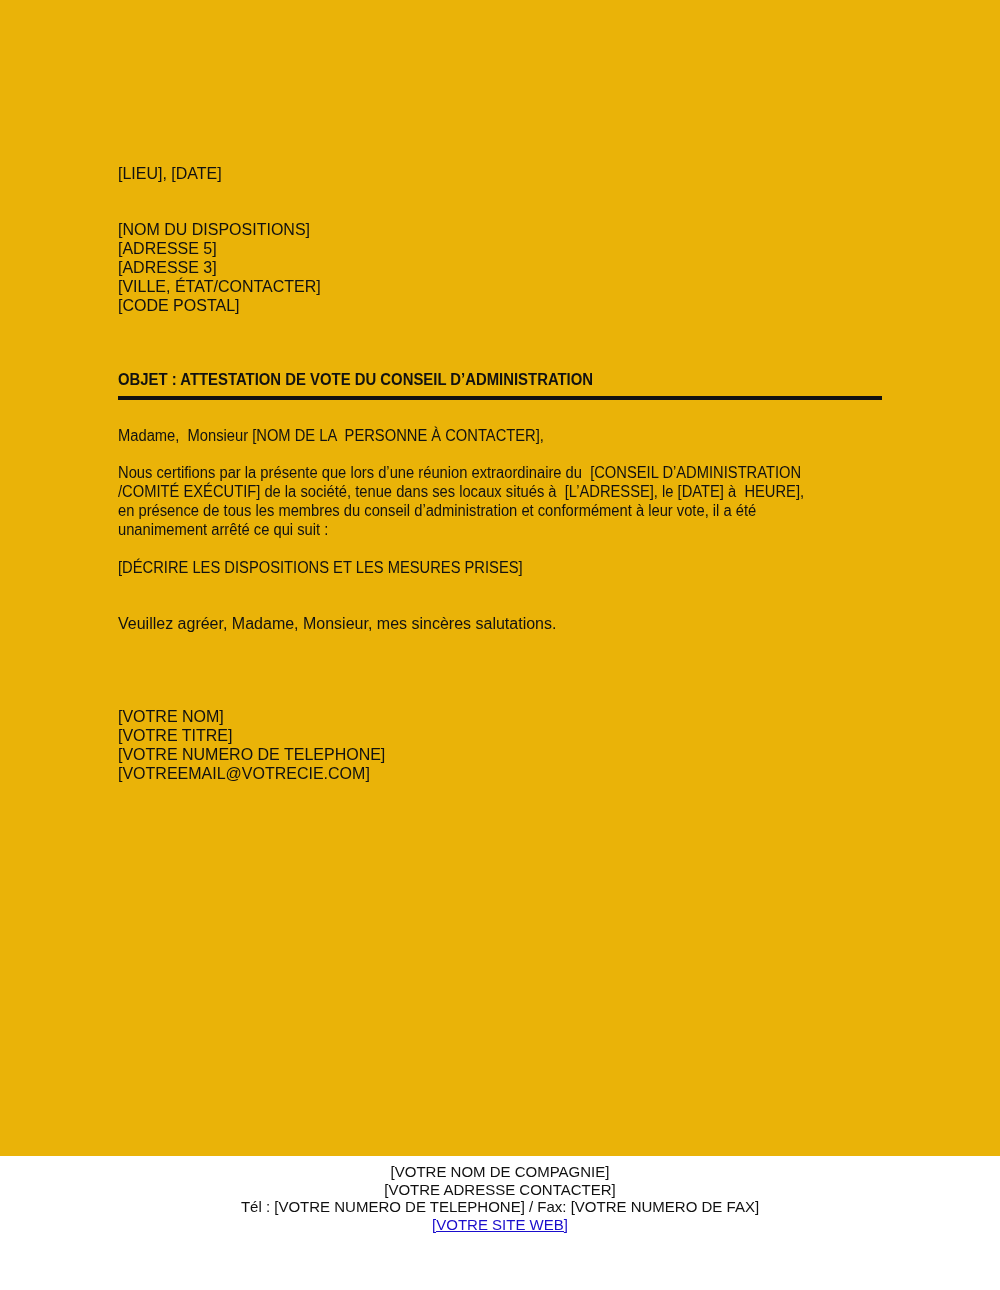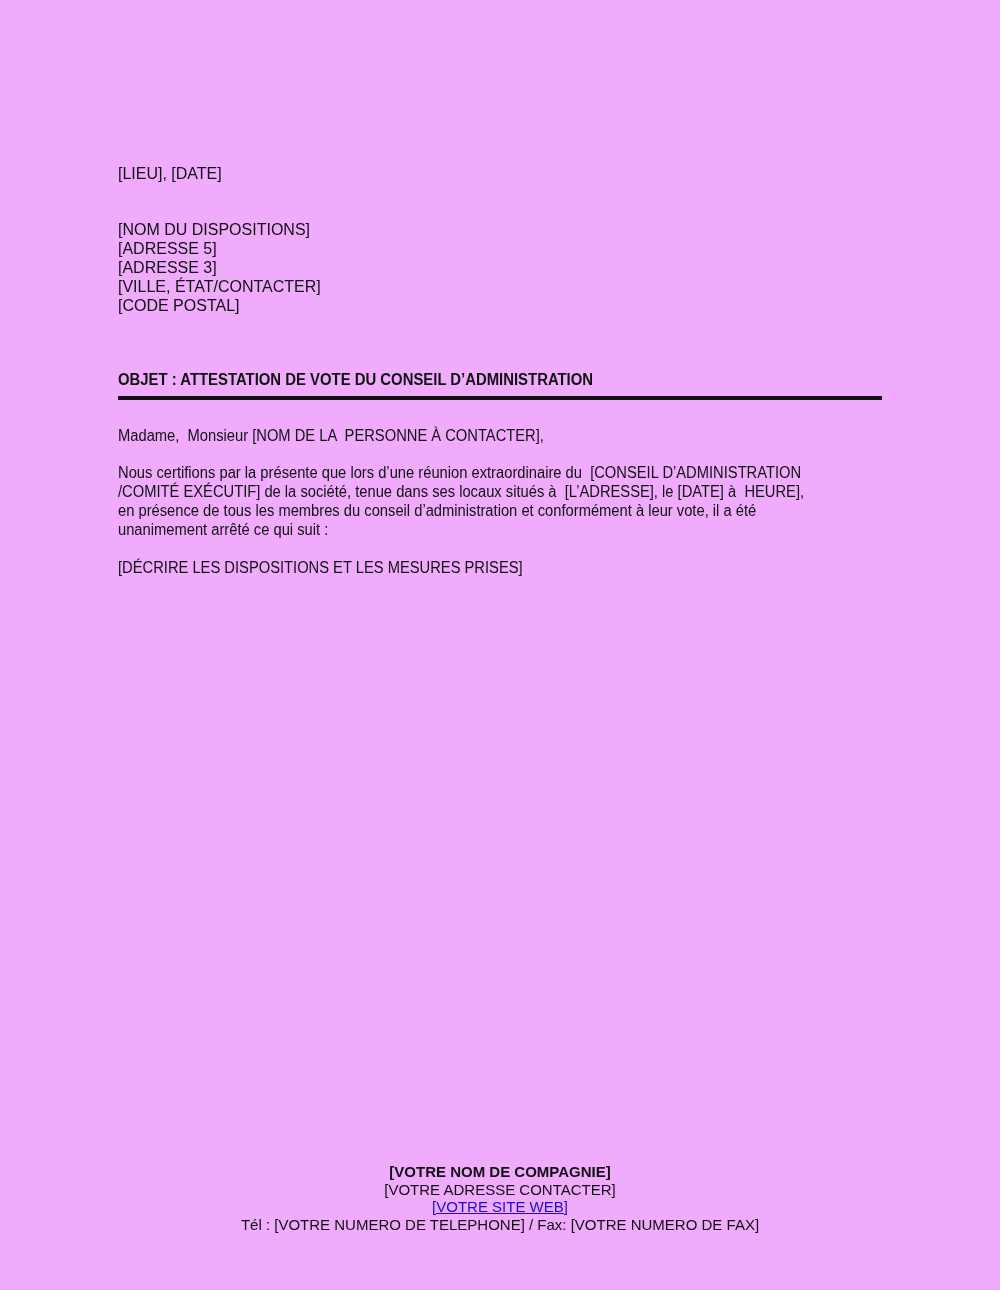"[LIEU], [DATE]" .page { background: #f0abfc -> #eab308; height: 1290px -> 1156px }
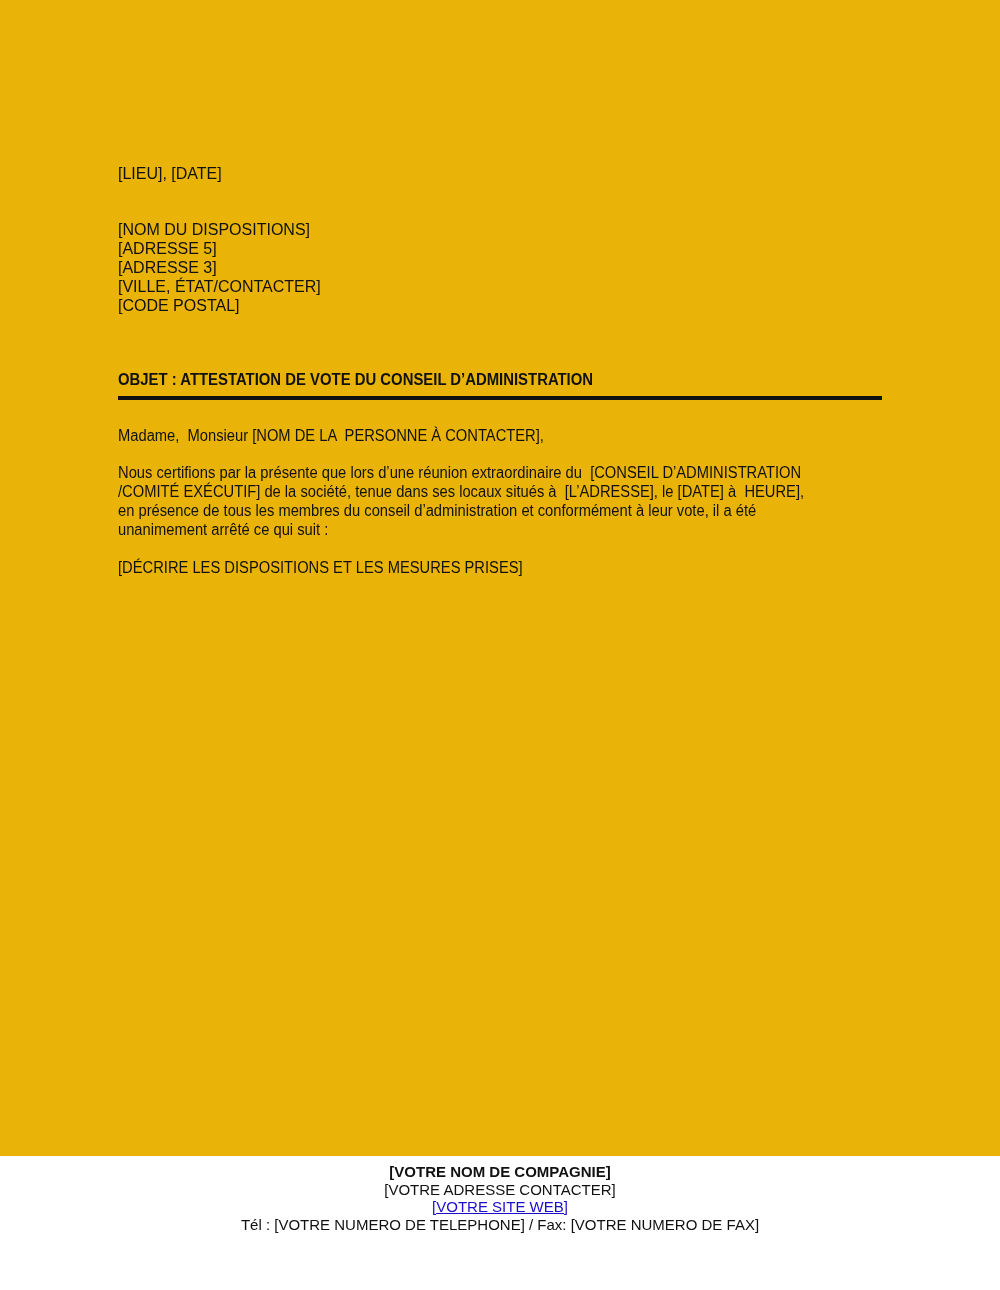"Veuillez agréer, Madame, Monsieur, mes" div.block { html: none -> <div> <span>Veuillez agréer, Madame, Monsieur, mes sincères salutations.</span> </div> }
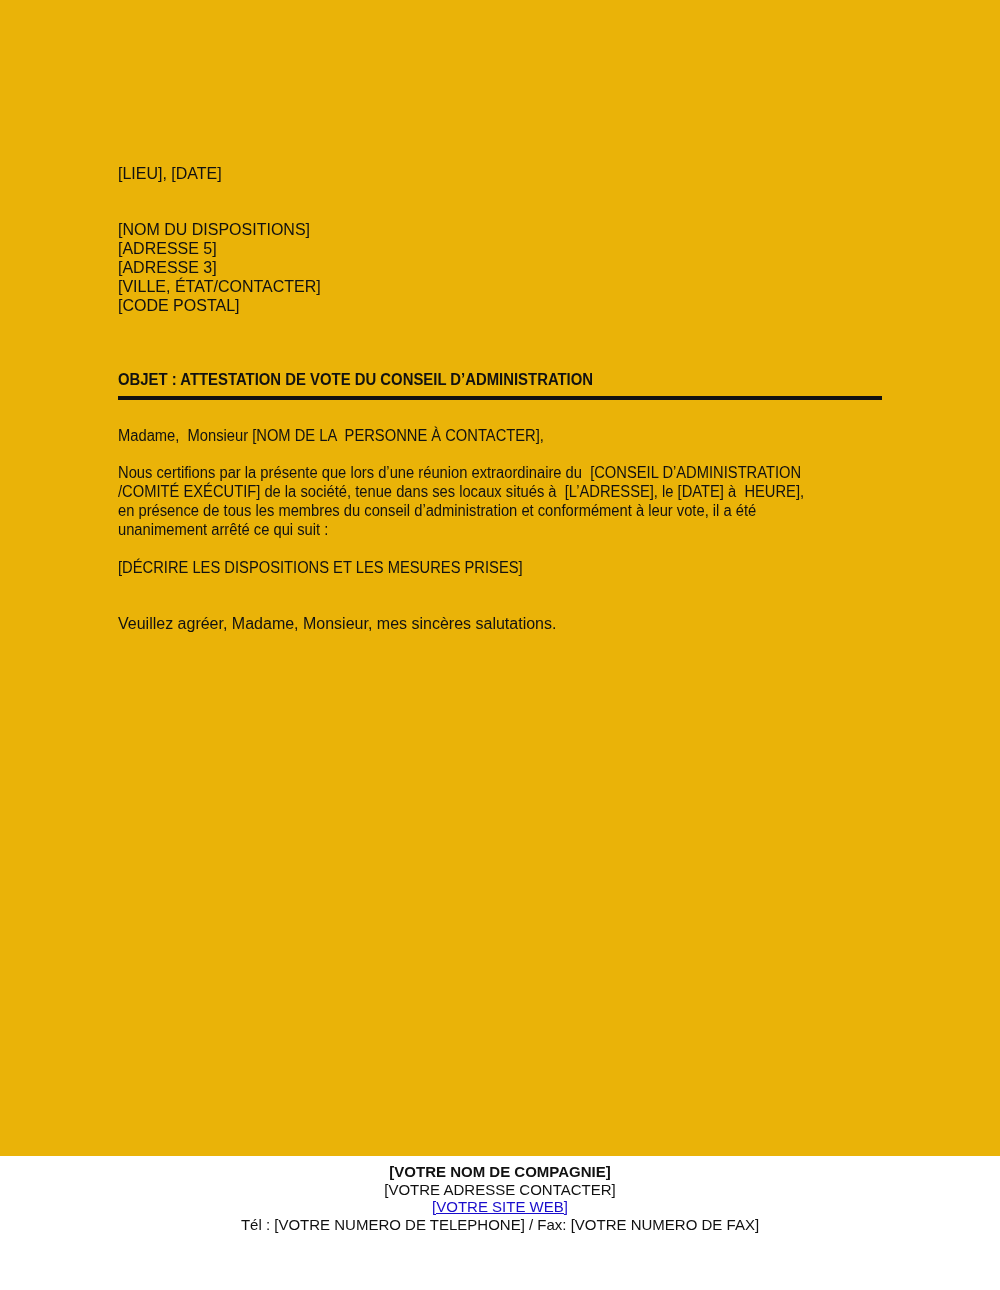"[VOTRE NOM]" div.block { html: none -> <div> <span>[VOTRE NOM]</span> <span>[VOTRE TITRE]</span> <span>[VOTRE NUMERO DE TELEPHONE]</span> <span>[VOTREEMAIL@VOTRECIE.COM]</span> </div> }
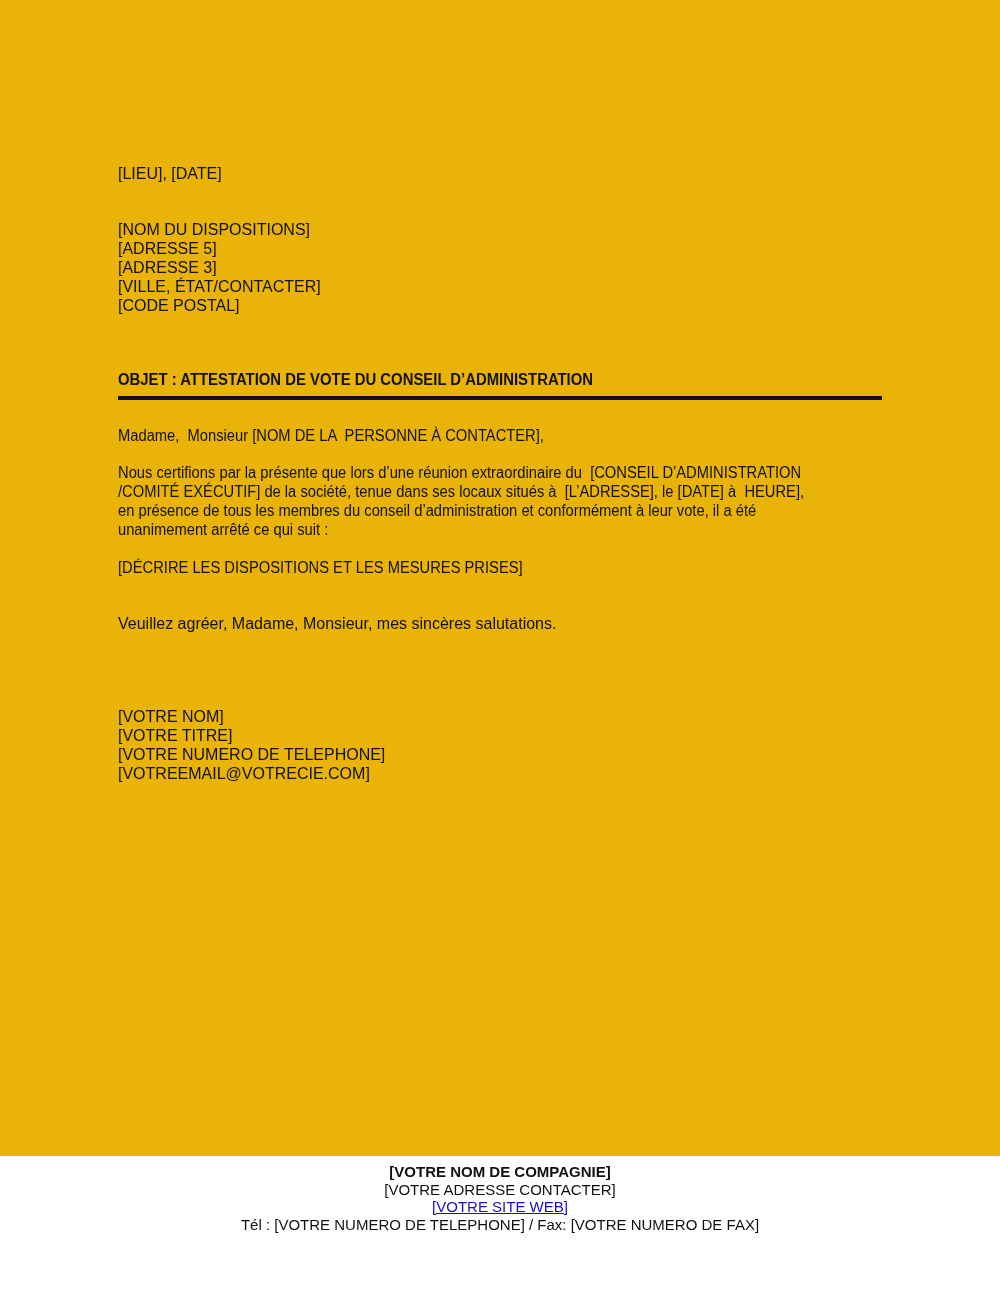"[VOTRE NOM DE COMPAGNIE]" .footer .company { font-weight: bold -> normal }
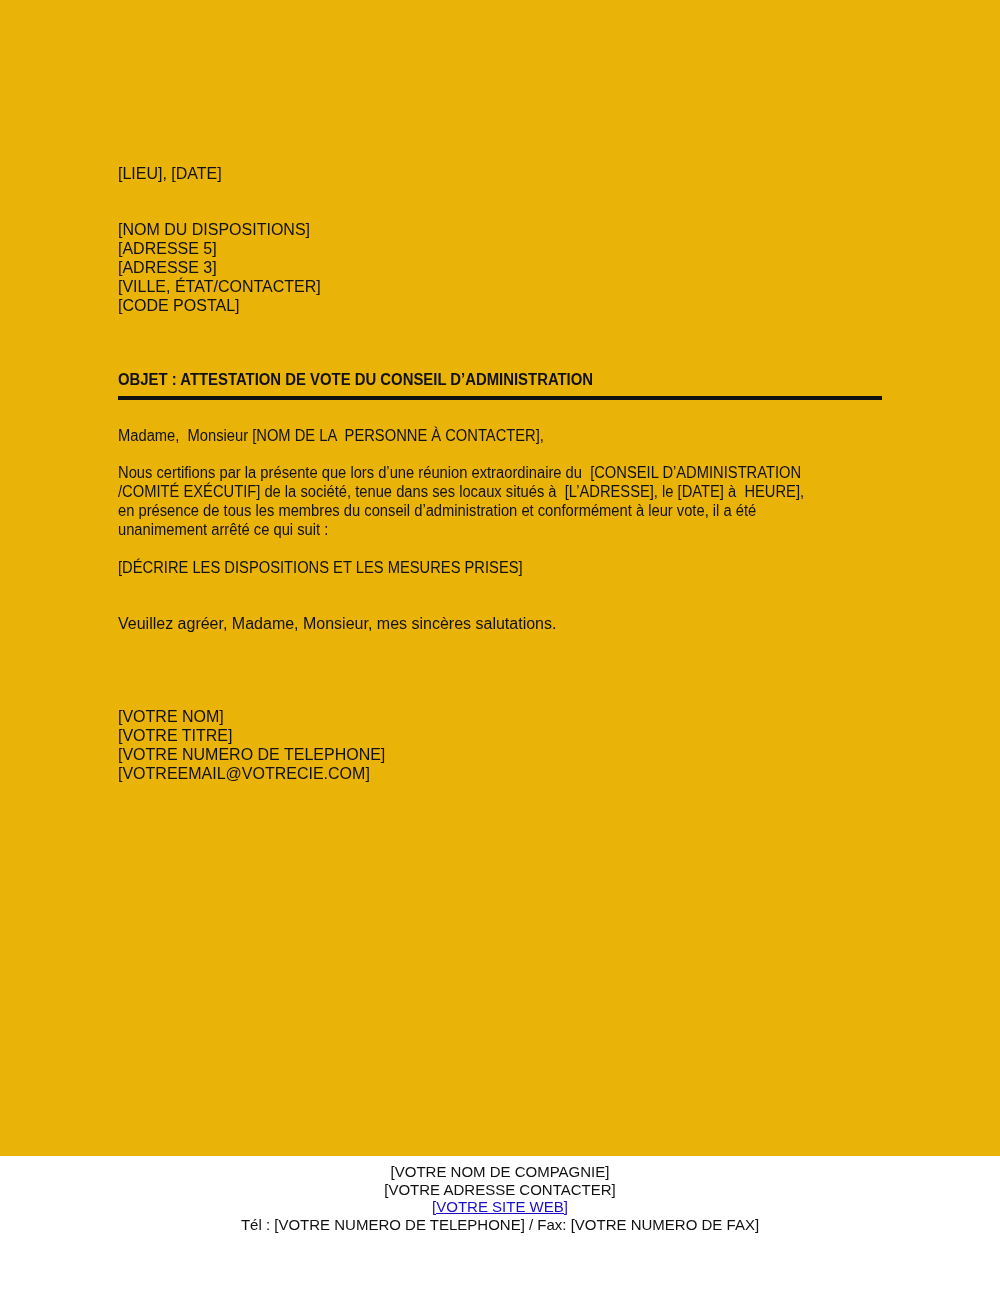"[VOTRE SITE WEB]" div { order: before "Tél : [VOTRE NUMERO DE" -> after "Tél : [VOTRE NUMERO DE" }
